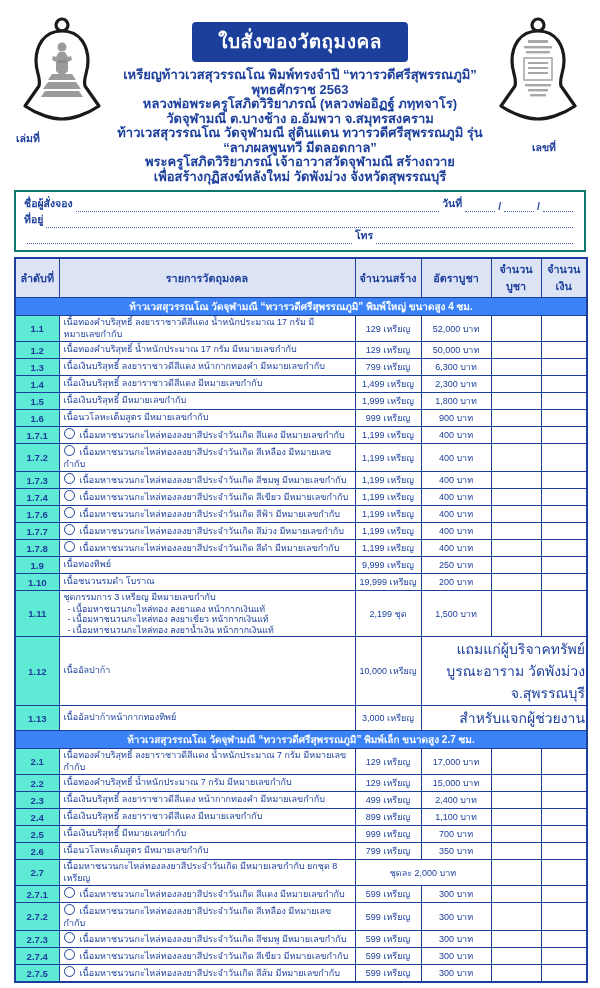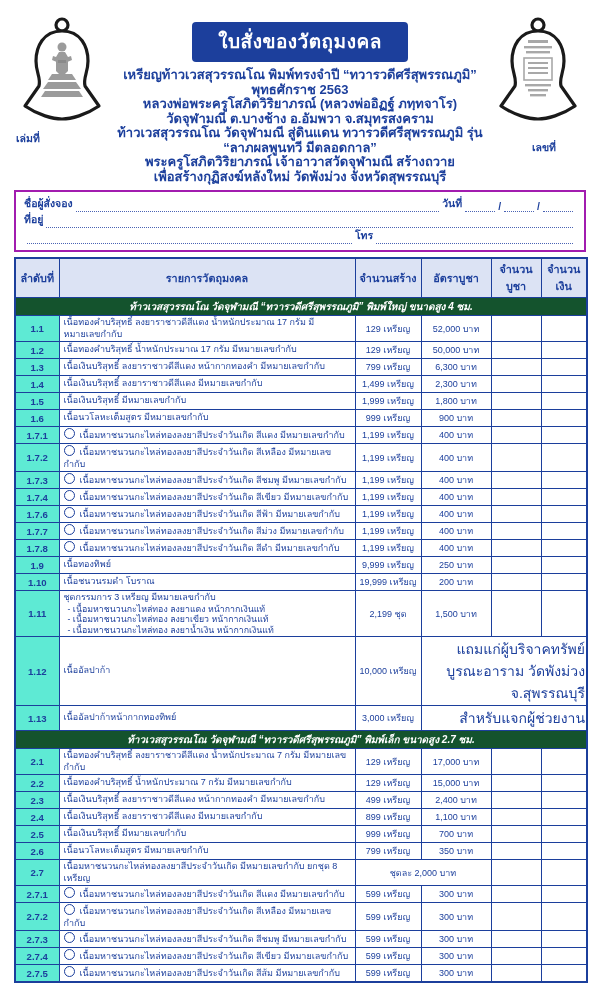"ชื่อผู้สั่งจอง" .info-box { border: 2px solid #a21caf -> 2px solid #0f766e }
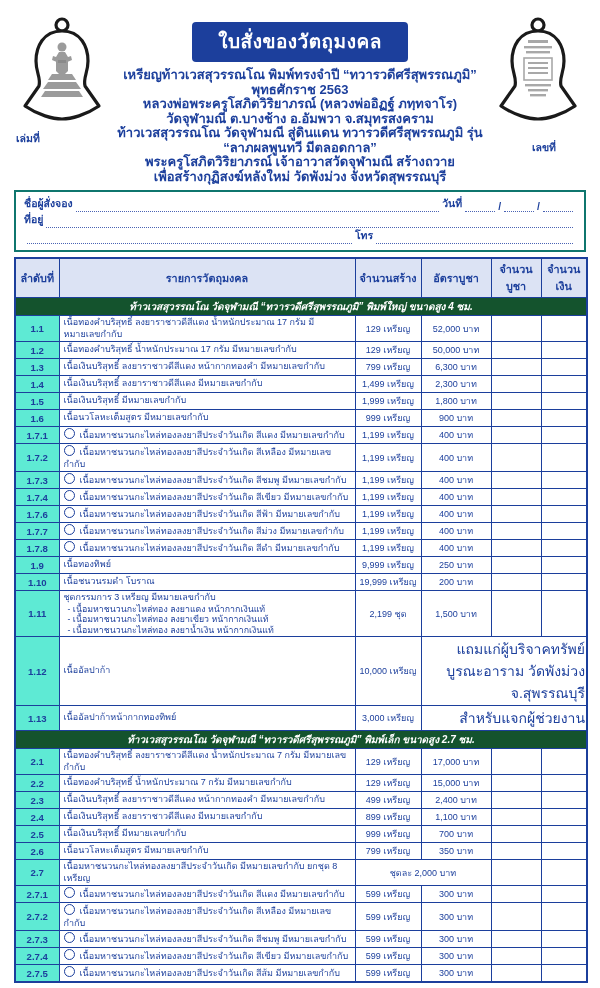"ท้าวเวสสุวรรณโณ วัดจุฬามณี" .section-row td { background: #14532d -> #3b82f6; font-style: italic -> none }
